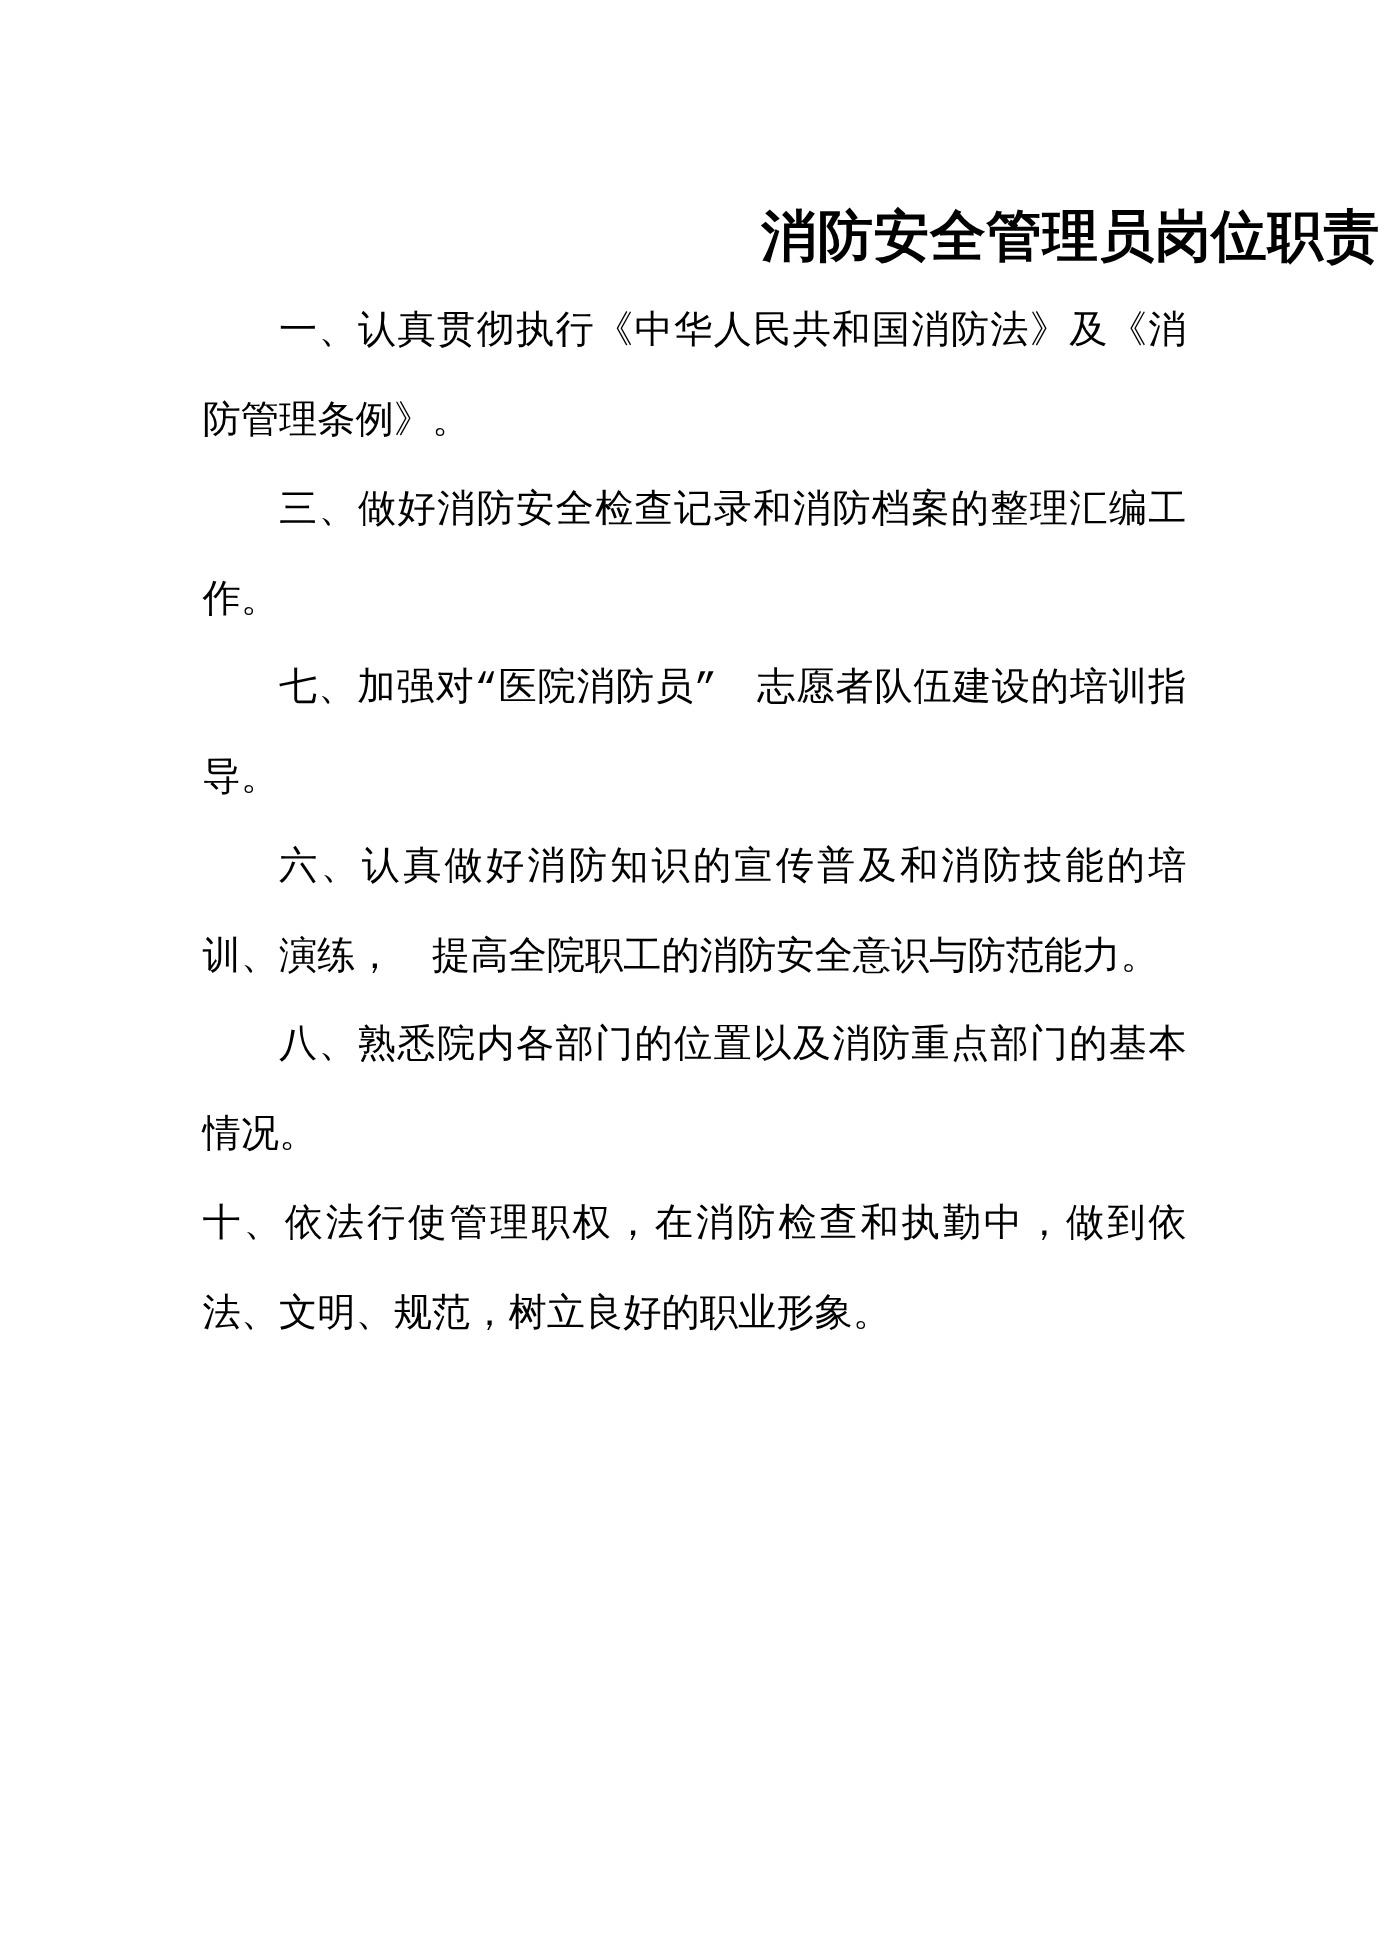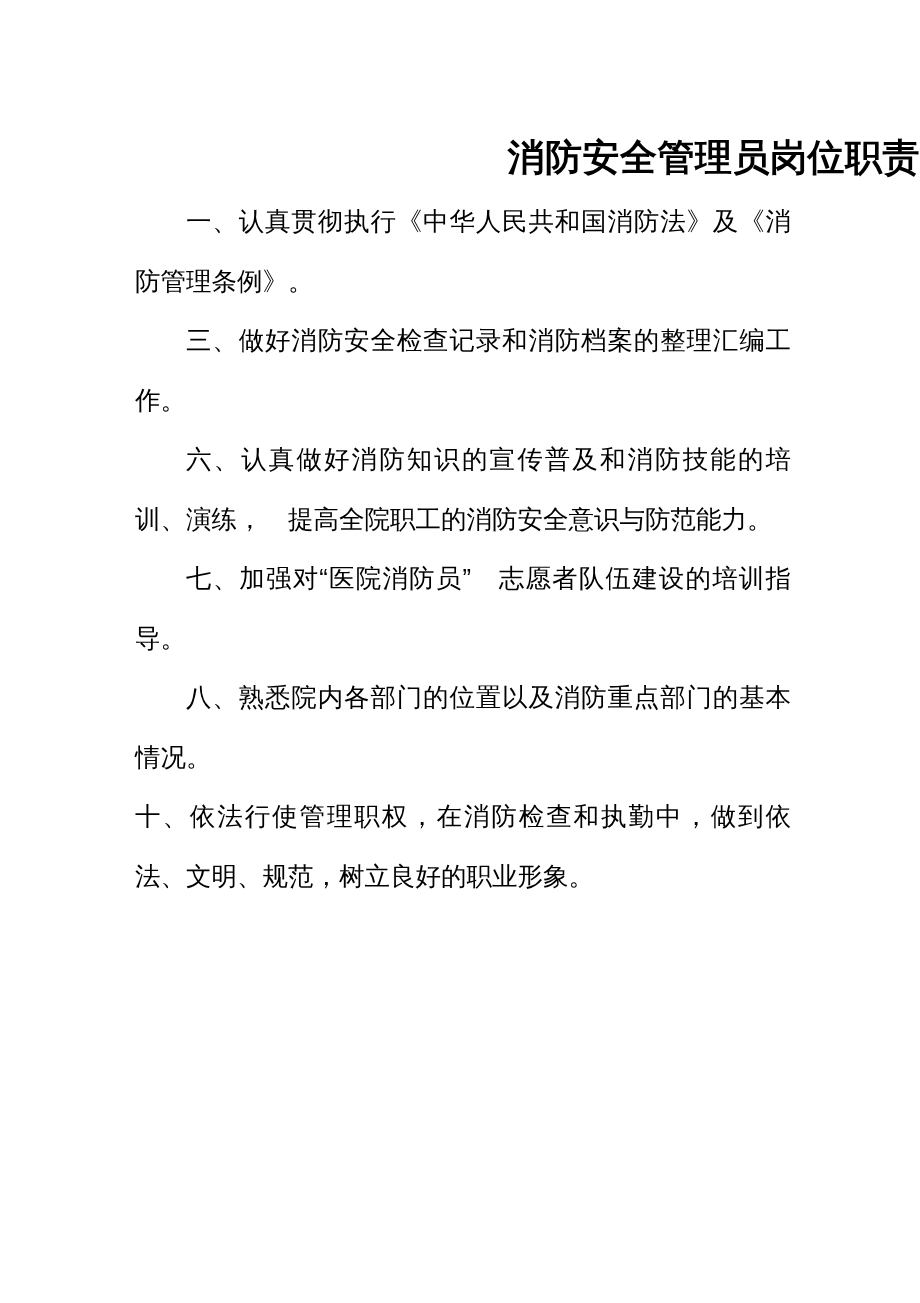"一、认真贯彻执行《中华人民共和国消防法》及《消防管理条例》。" .clause { font-family: none -> Liberation Mono, monospace }
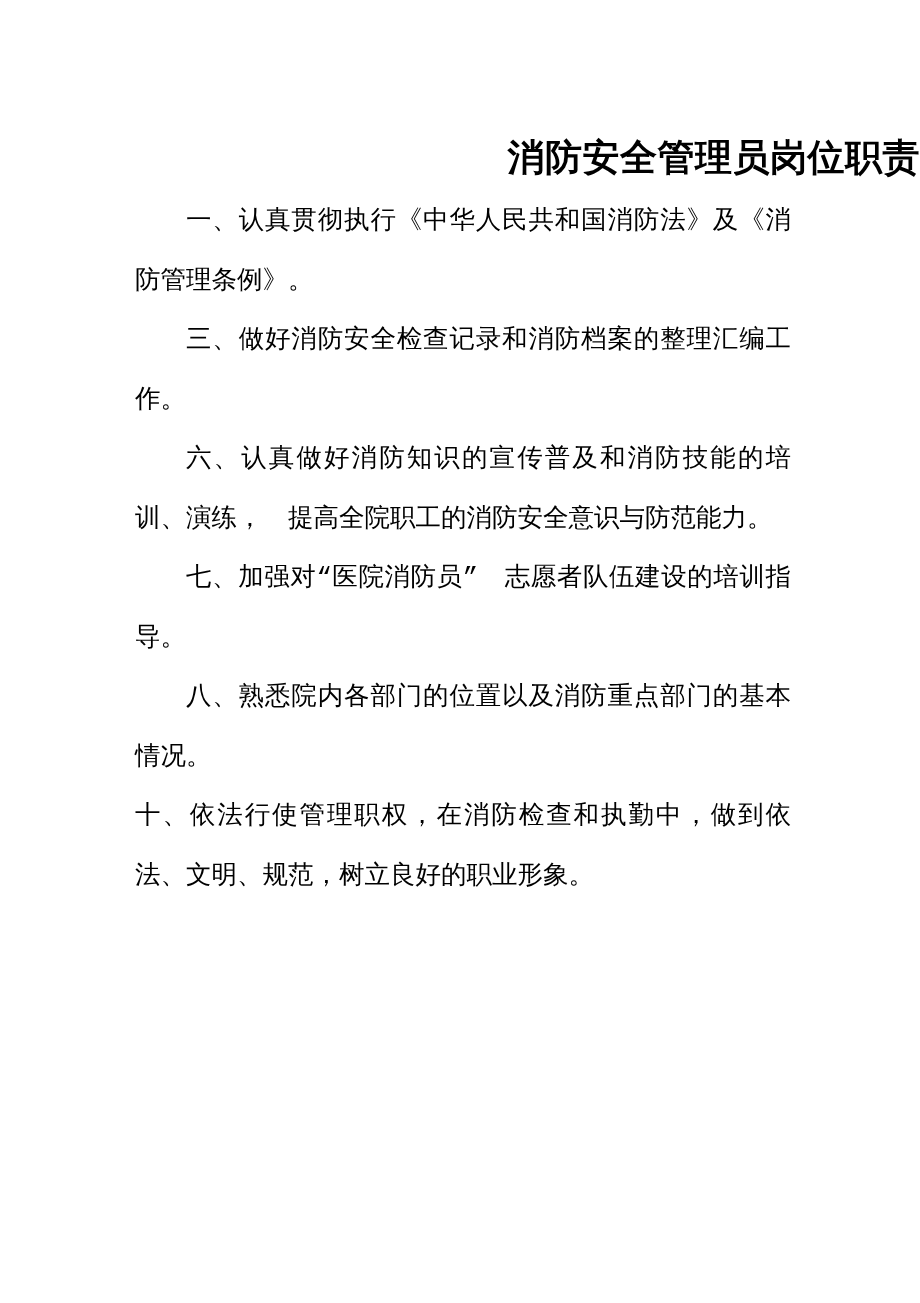"六、认真做好消防知识的宣传普及和消防技能的培训、演练，" p.clause { order: before "七、加强对“医院消防员” 志愿者队伍建设的培训指导。" -> after "七、加强对“医院消防员” 志愿者队伍建设的培训指导。" }
